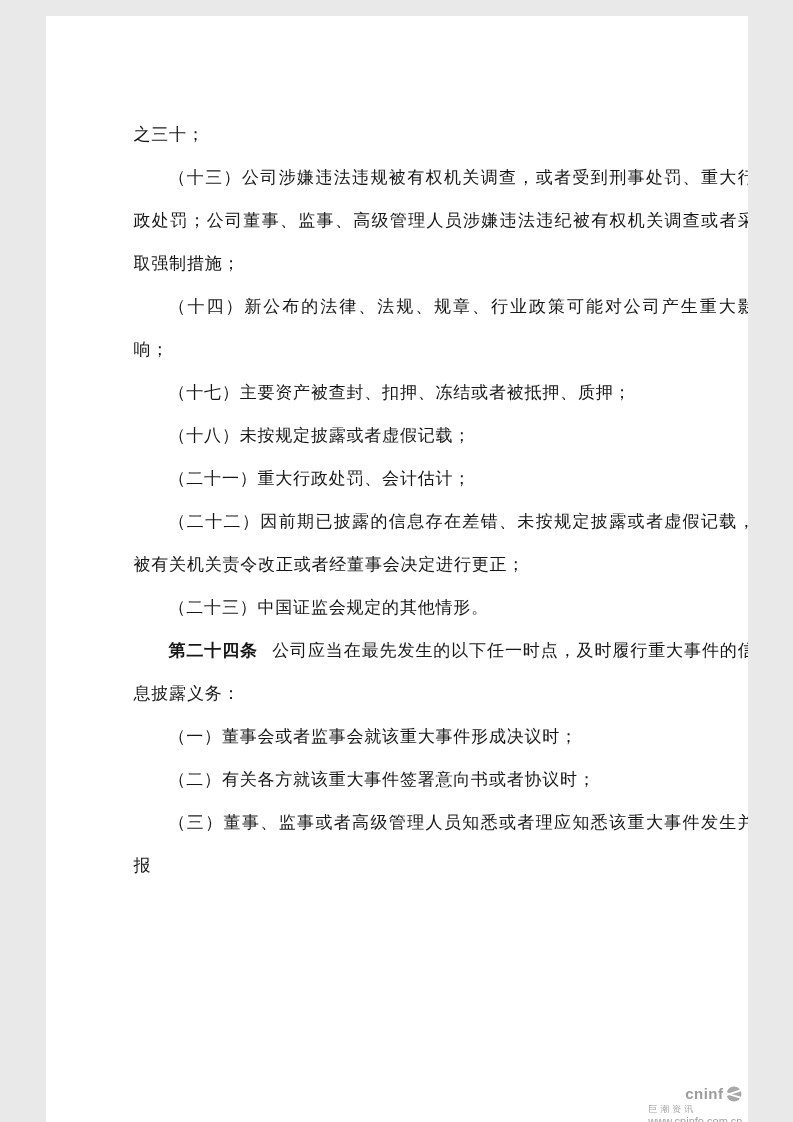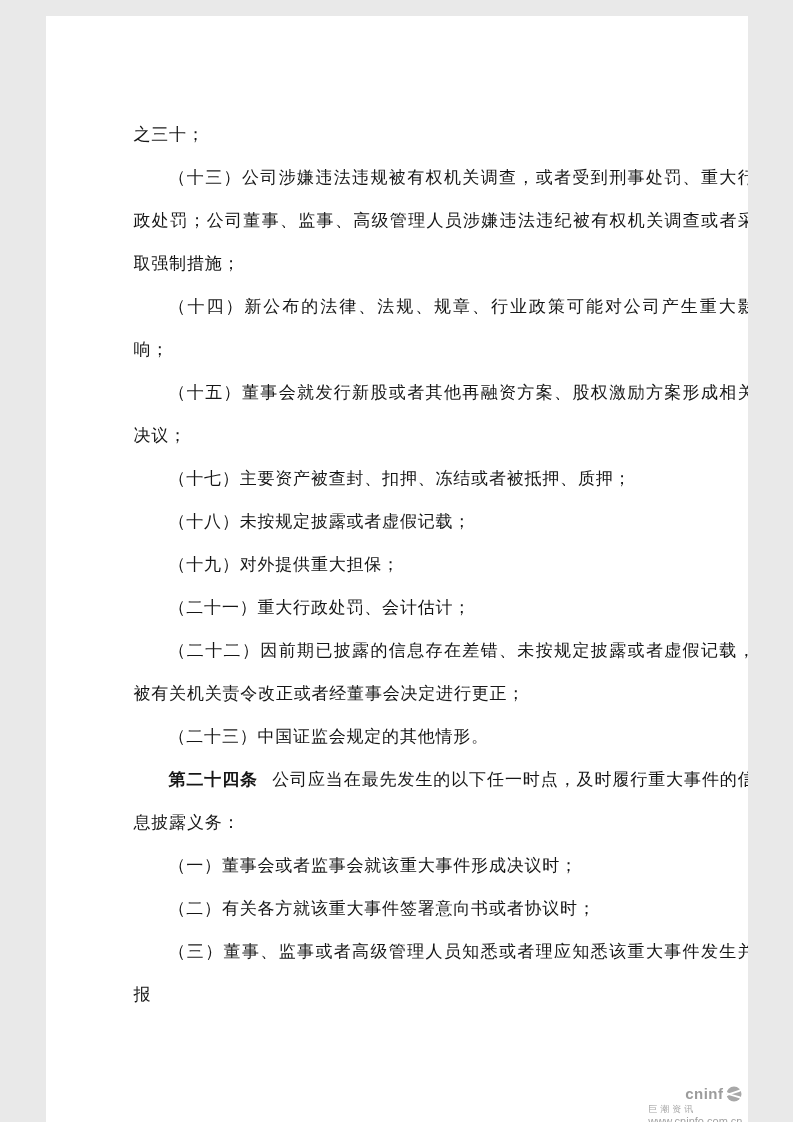"（十五）董事会就发行新股或者其他再融资方案、股权激励方案形成相关决议；" p.para { html: <p>（十五）董事会就发行新股或者其他再融资方案、股权激励方案形成相关决议；</p> -> none }
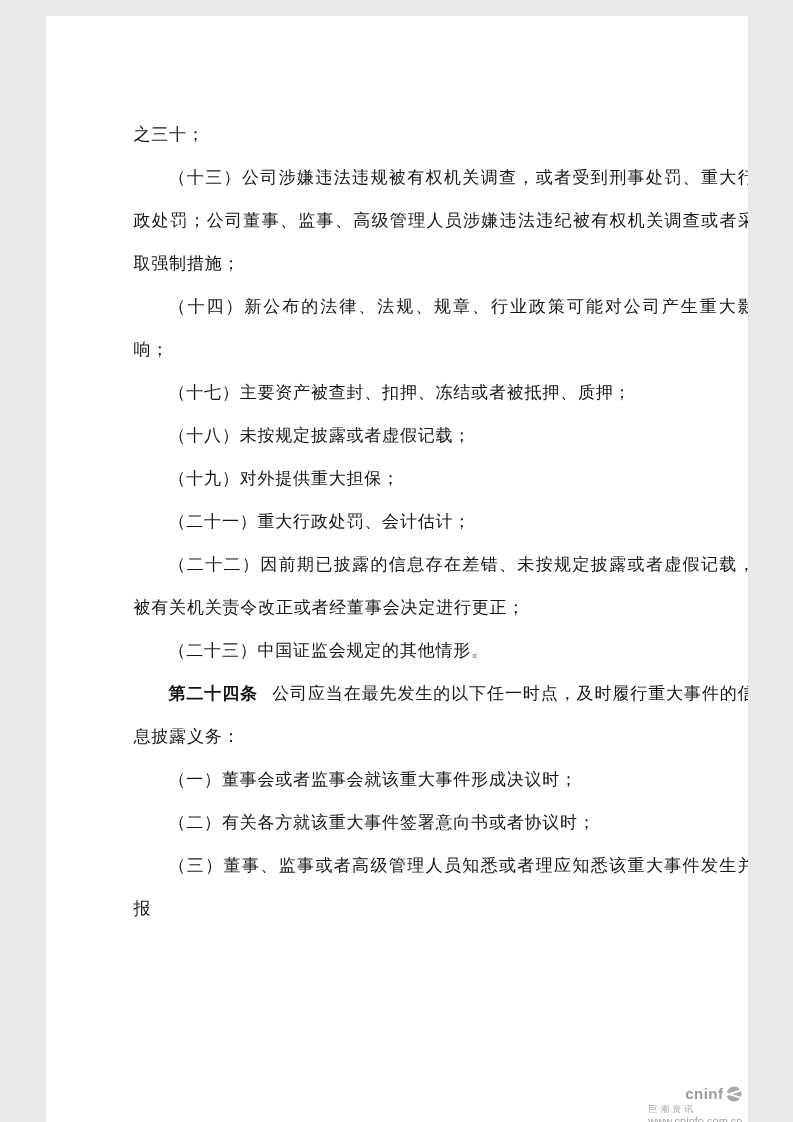"（十九）对外提供重大担保；" p.para { html: <p>（十九）对外提供重大担保；</p> -> none }
